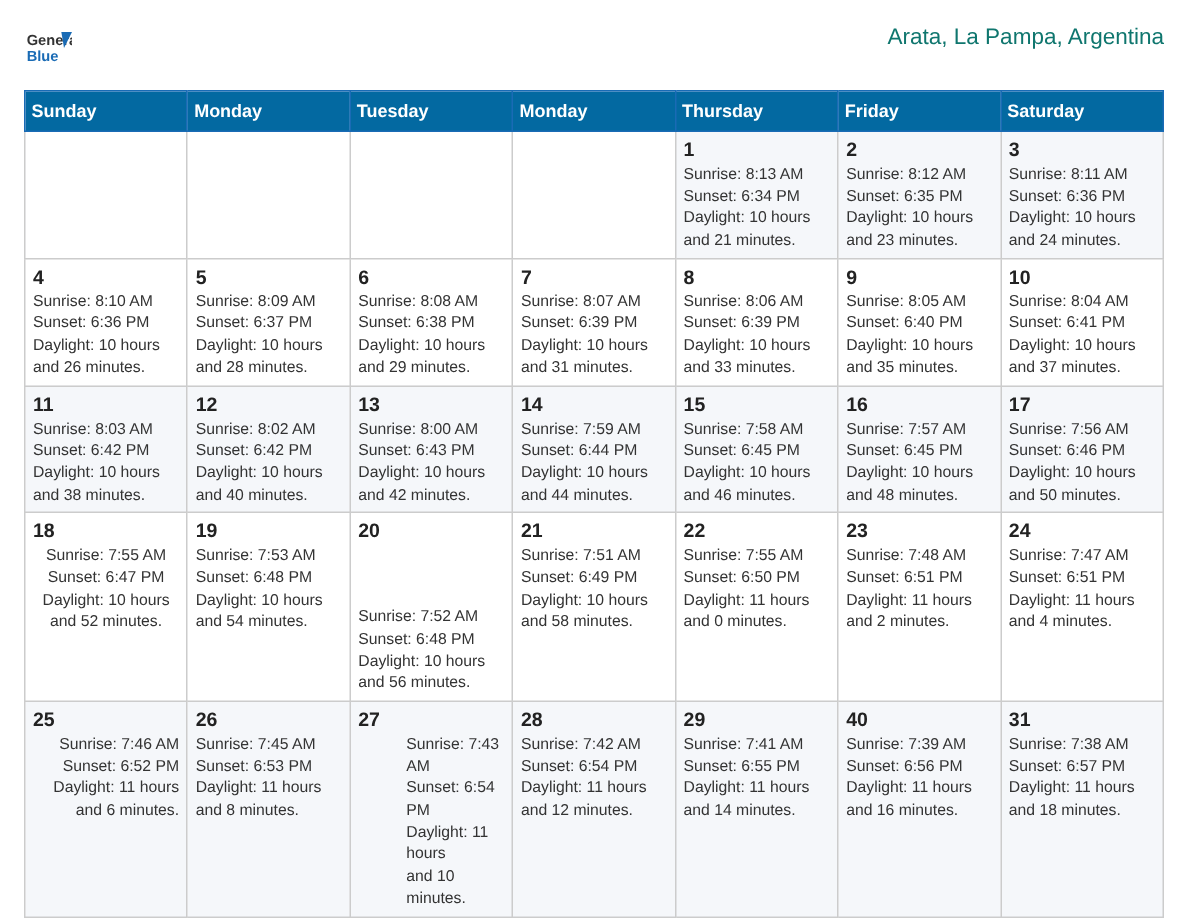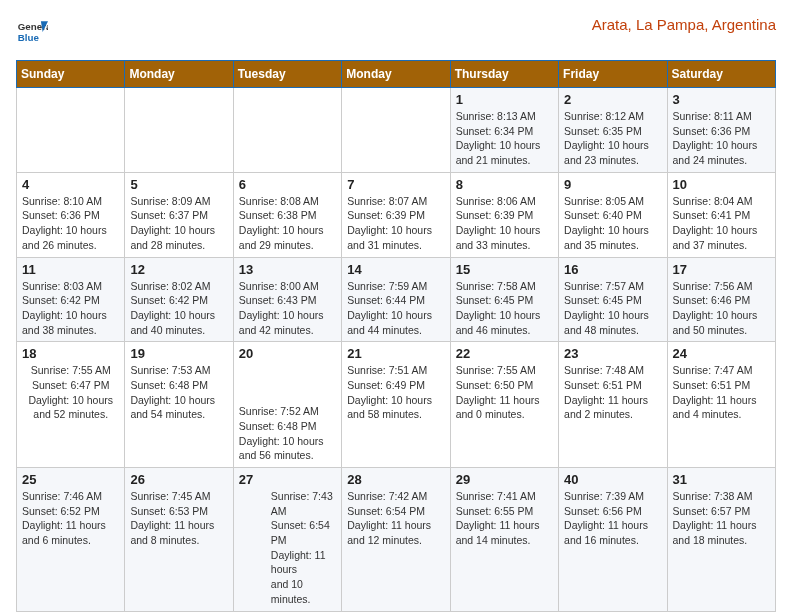"Arata, La Pampa, Argentina" .subtitle { color: #c2410c -> #0f766e }
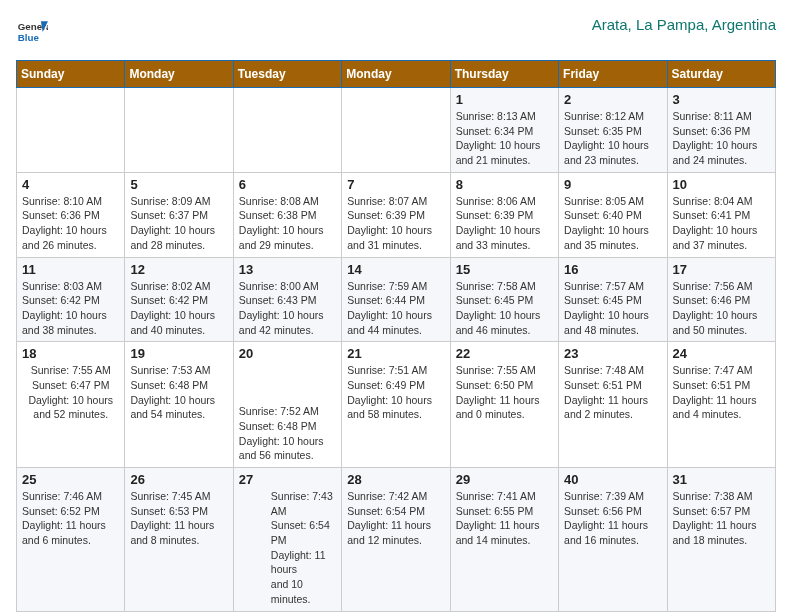"Sunday" thead tr { background: #a16207 -> #0369a1 }
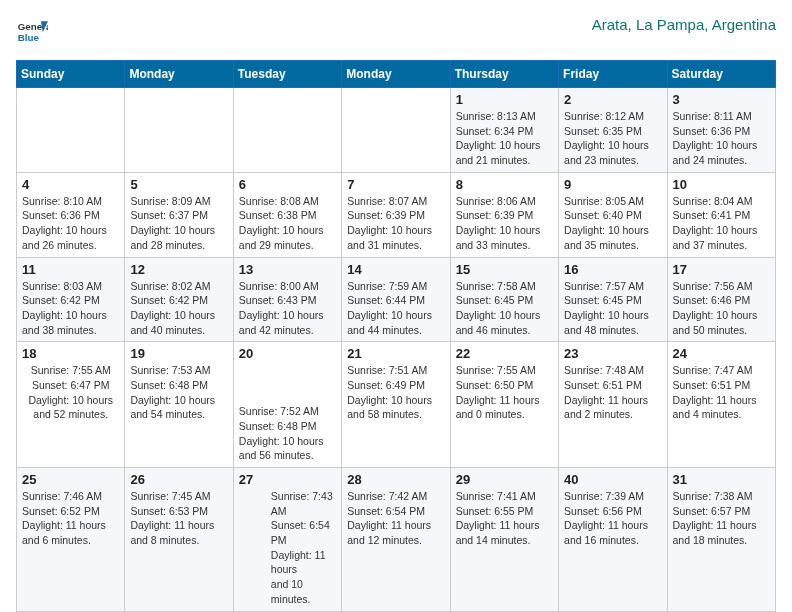"Sunrise: 7:46 AM" div.day-info { text-align: none -> right }
